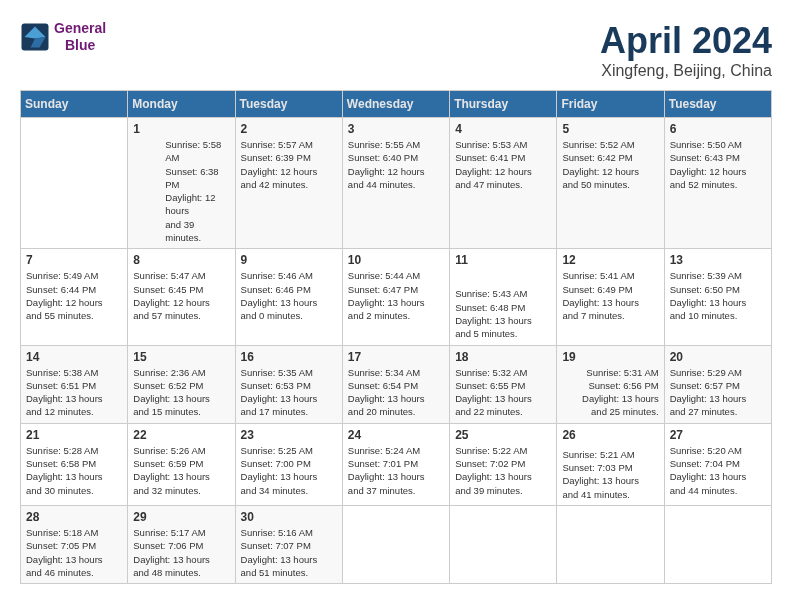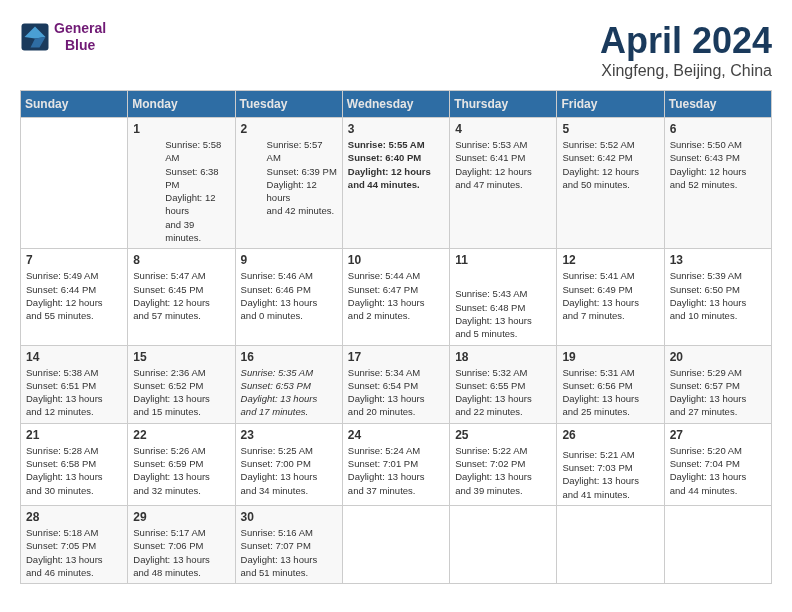"Sunrise: 5:57 AM" div.day-info { margin-left: 26px -> none }
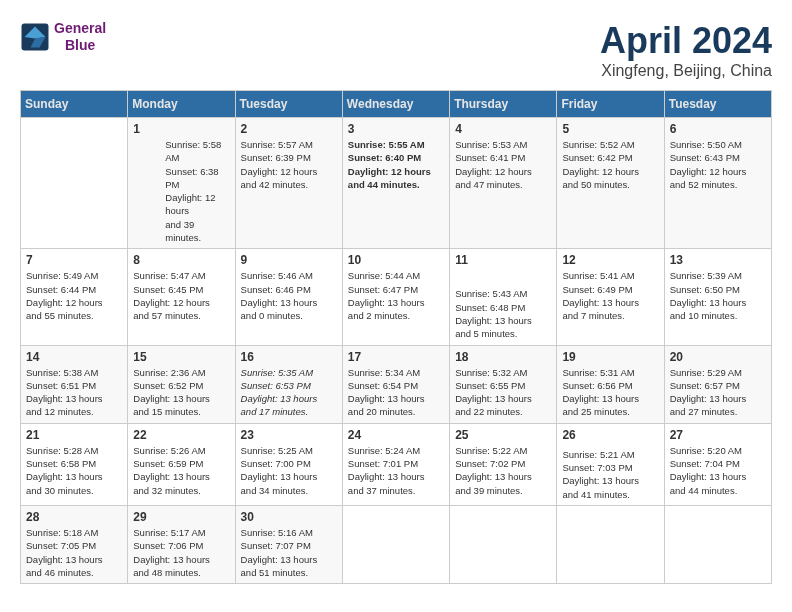"Sunrise: 5:55 AM" div.day-info { font-weight: bold -> none }
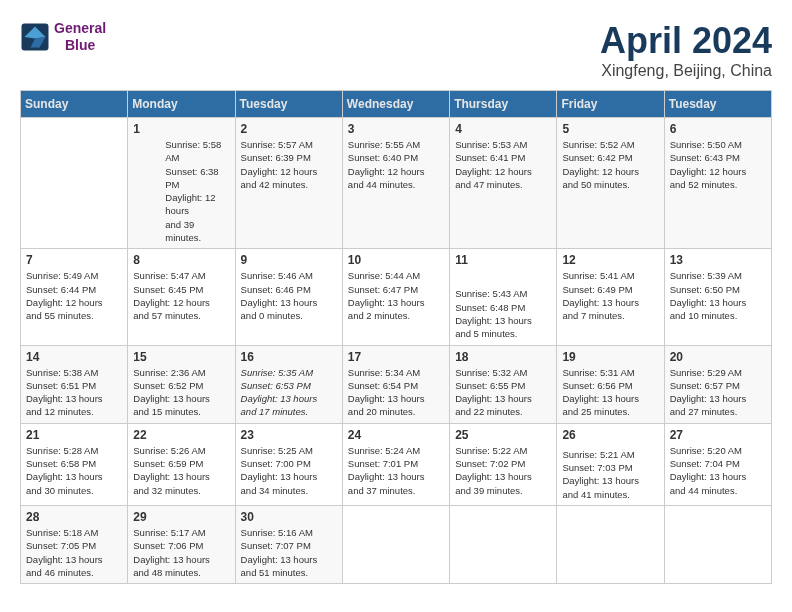"Sunrise: 5:35 AM" div.day-info { font-style: italic -> none }
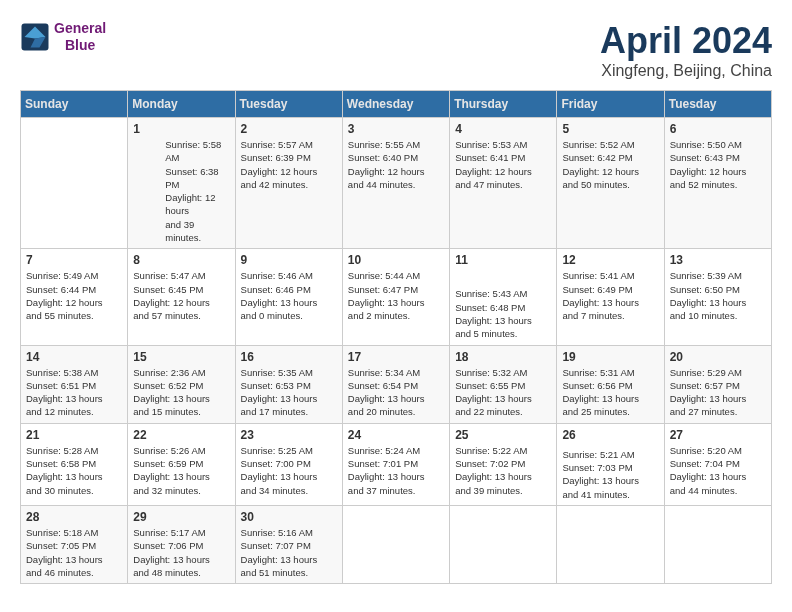"Sunrise: 5:31 AM" div.day-info { text-align: none -> right }
